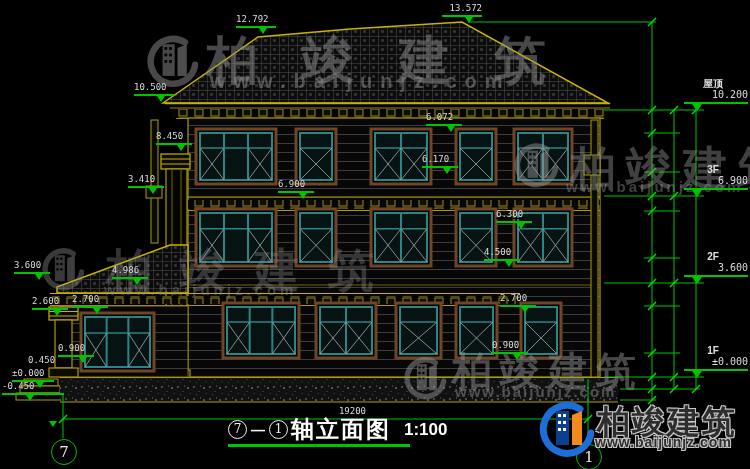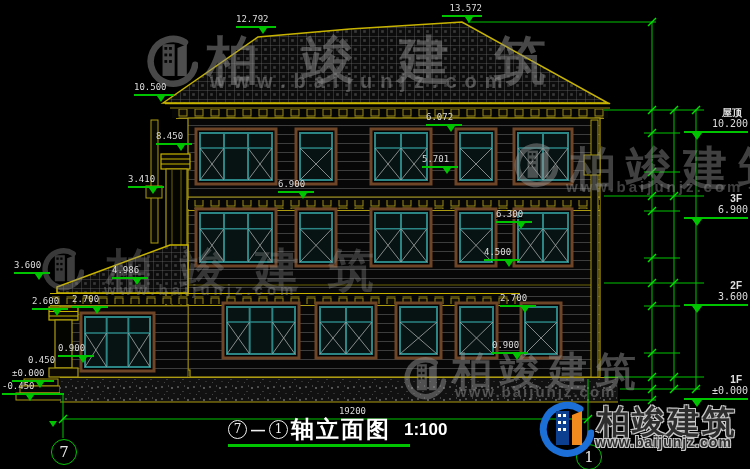"屋顶" .flv .fname { margin-top: 29px -> none; text-align: right -> center }
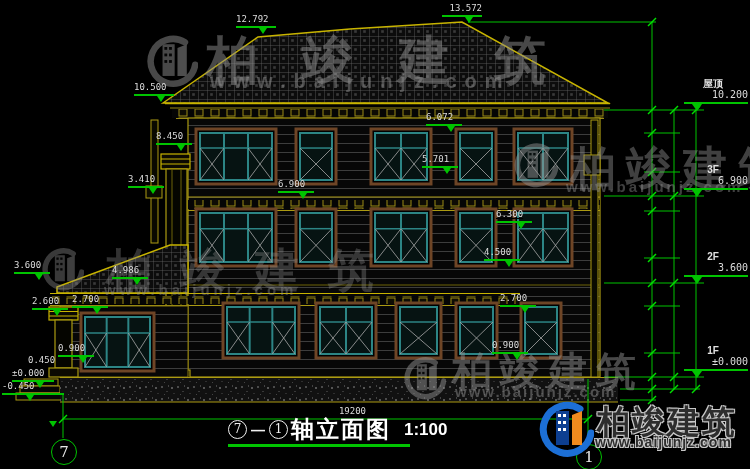"5.701" span.t { text: 5.701 -> 6.170 }
